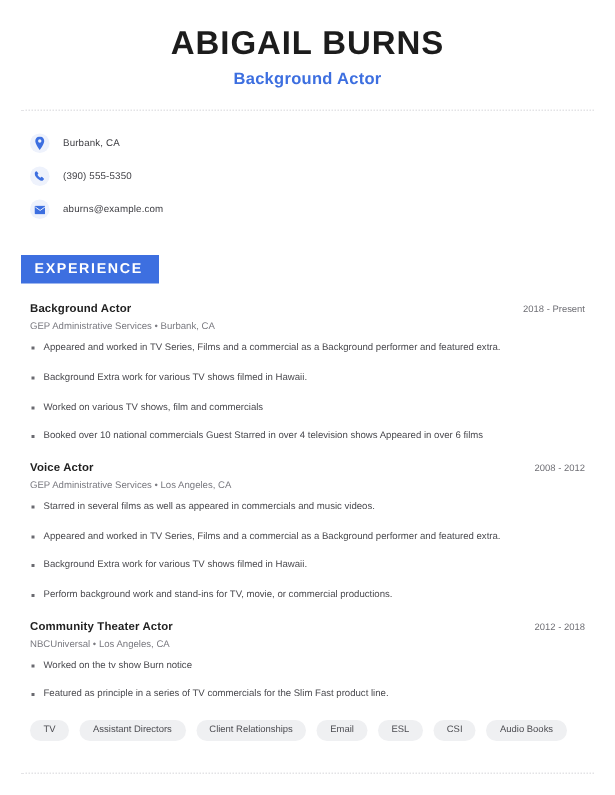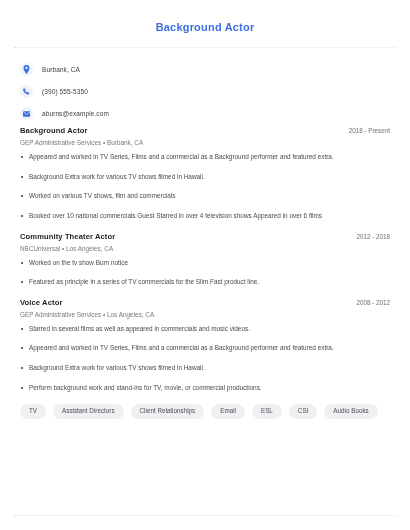"ABIGAIL BURNS" div.full-name { html: none -> <div>ABIGAIL BURNS</div> }
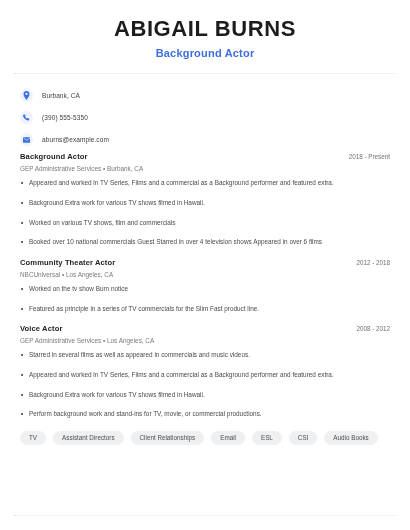"EXPERIENCE" div.section-title { html: none -> <div>EXPERIENCE</div> }
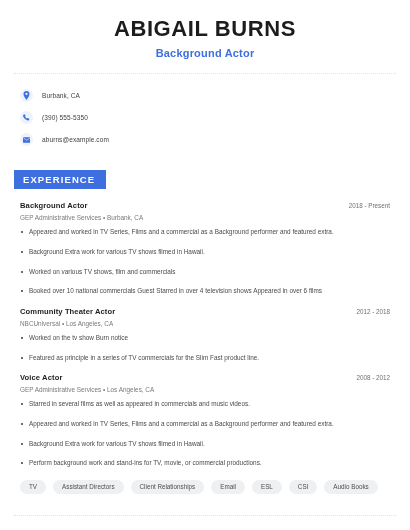"Community Theater Actor" div.job { order: before "Voice Actor" -> after "Voice Actor" }
